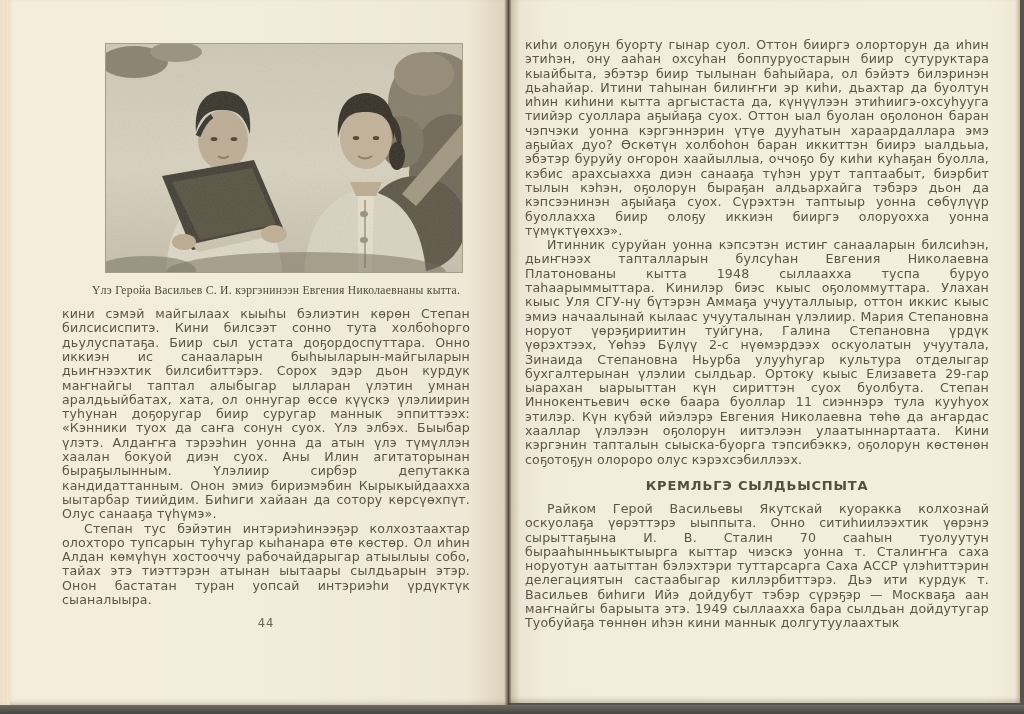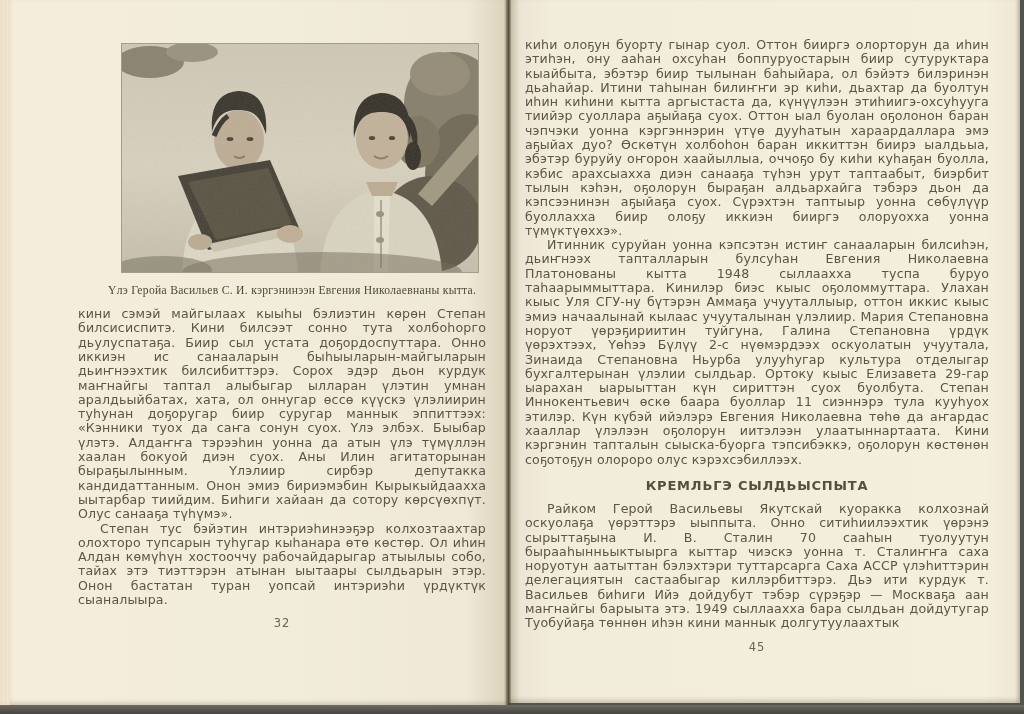"Үлэ Геройа Васильев С. И." .pi-left { margin-left: 16px -> none }
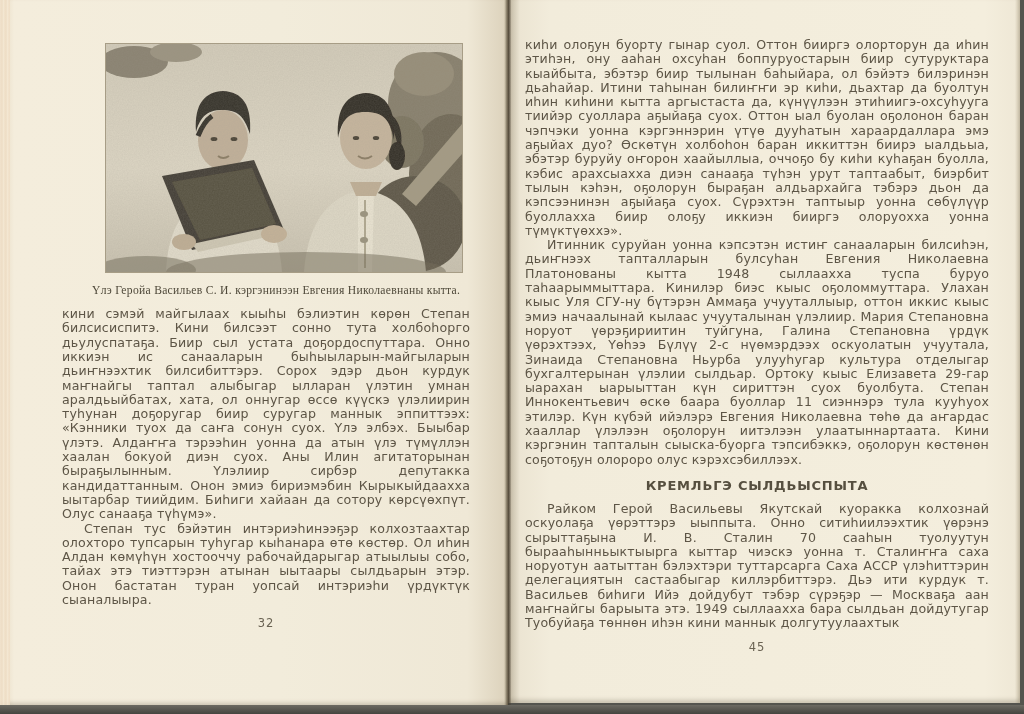"32" div.page-number { text: 32 -> 44 }
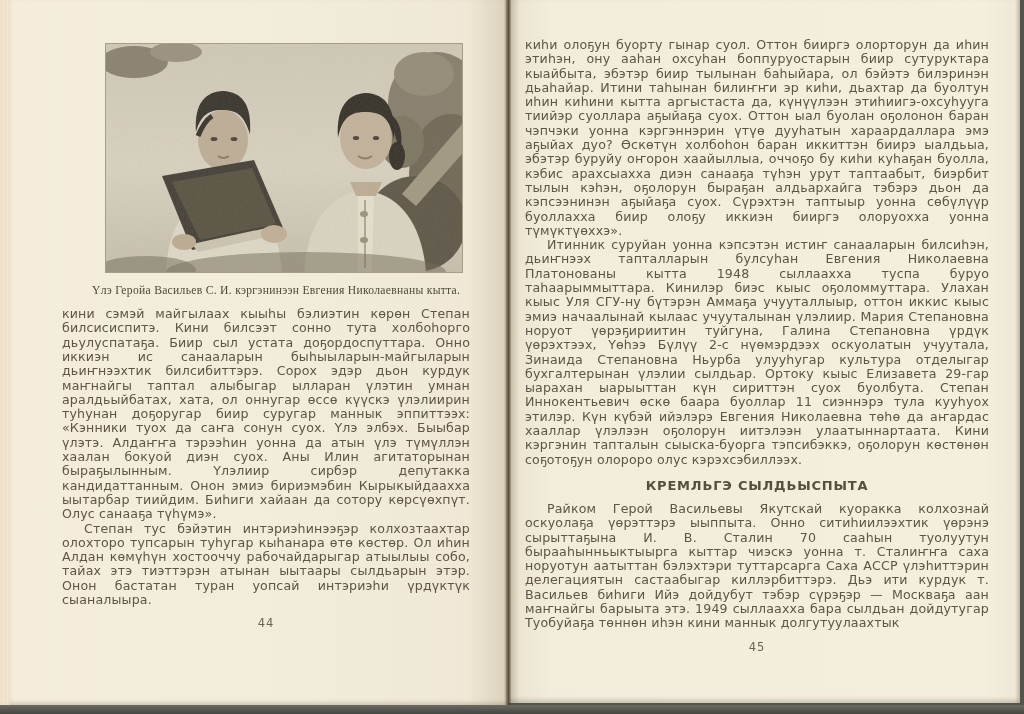"45" div.page-number { html: <div>45</div> -> none }
